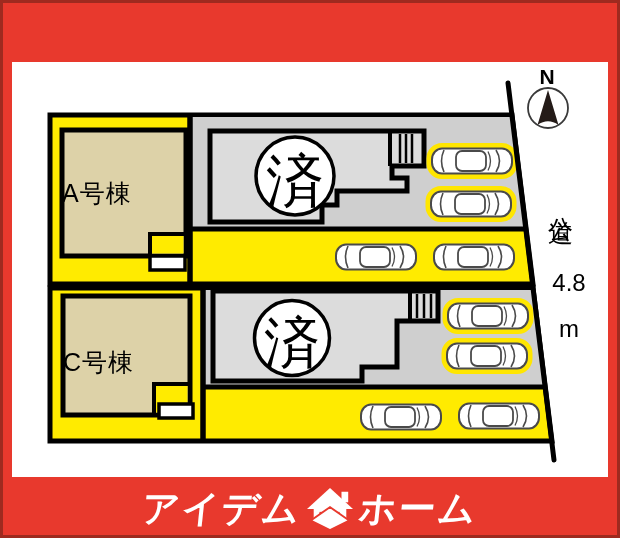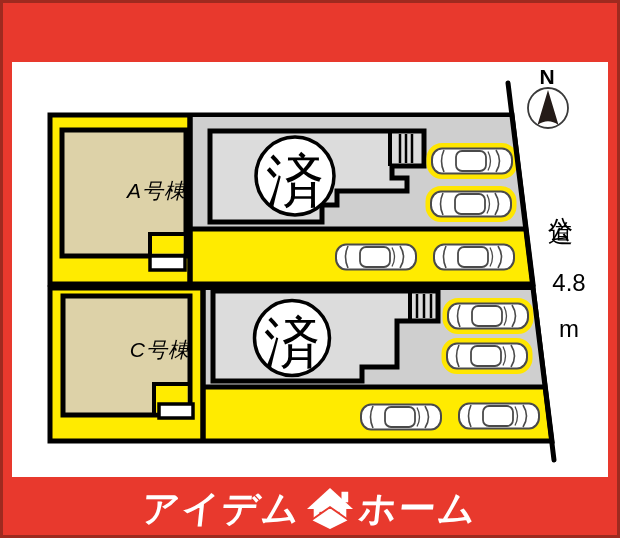"A号棟" .lot-label { font-size: 21px -> 25px; font-style: italic -> none; text-align: right -> left }
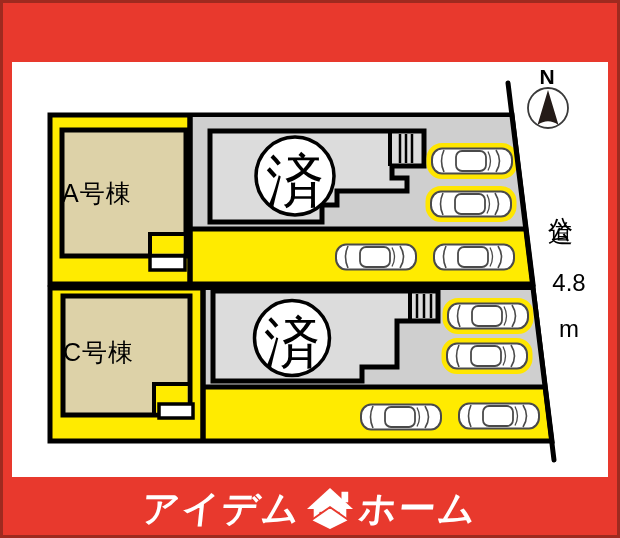"C号棟" #label-c { top: 336px -> 346px }
